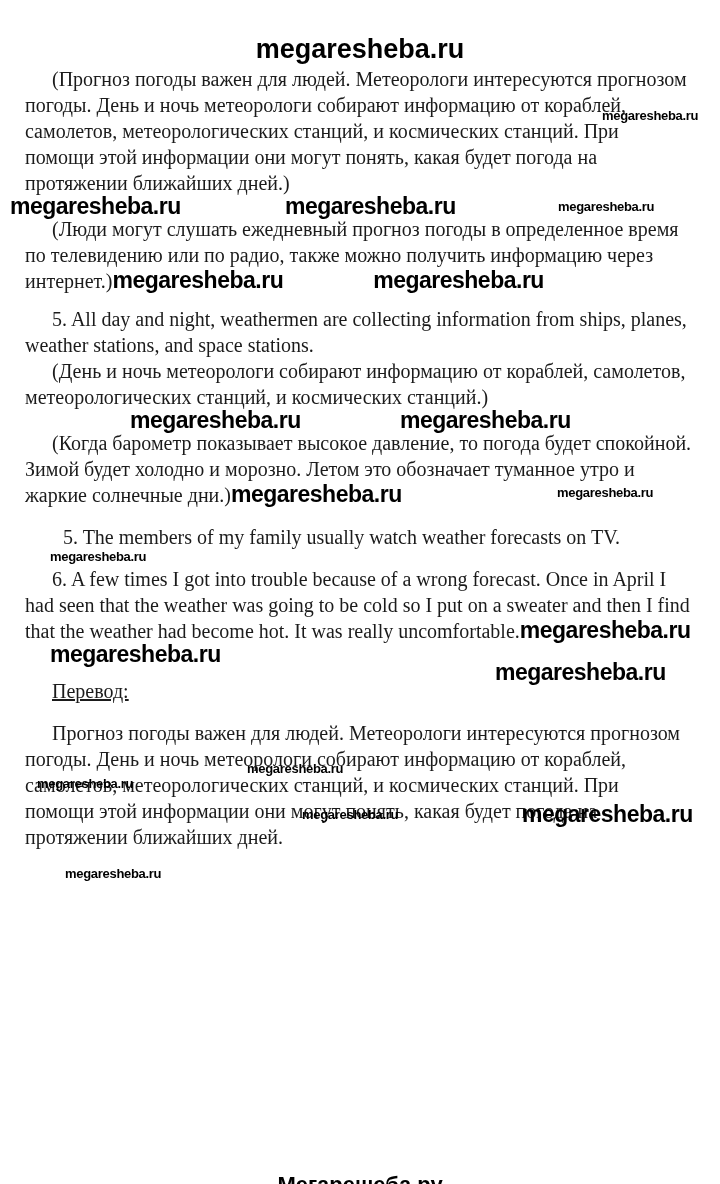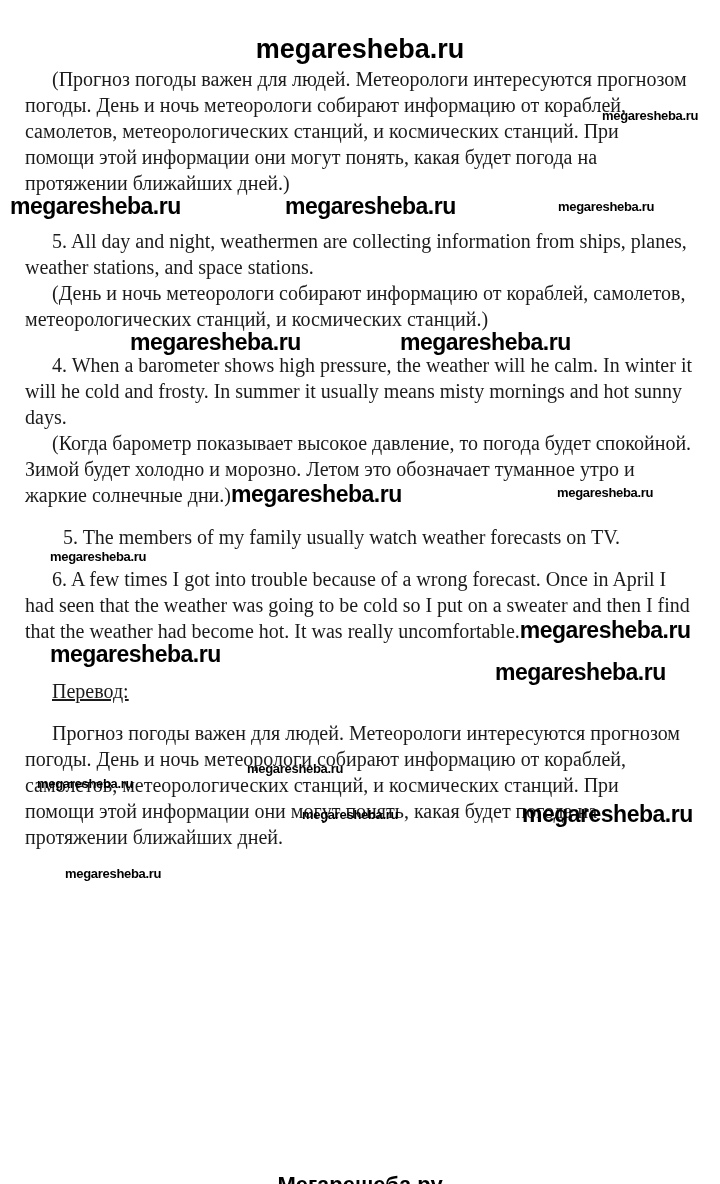"(Люди могут слушать ежедневный прогноз" p.para { html: none -> <p> <span>(Люди могут слушать ежедневный прогноз погоды в определенное время по телевидению или по радио, также можно получить информацию через интернет.)</span><span>megaresheba.ru</span><span>megaresheba.ru</span> </p> }
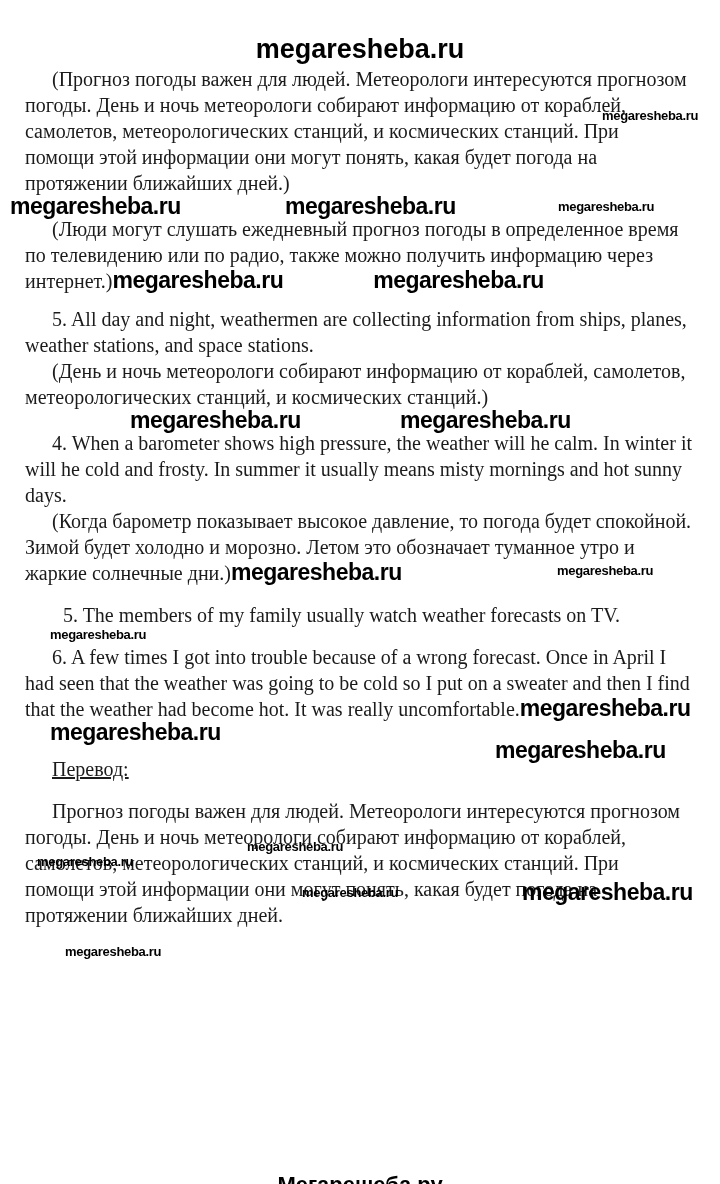"4. When a barometer shows" p.para { html: <p> <span>4. When a barometer shows high pressure, the weather will he calm. In winter it will he cold and frosty. In summer it usually means misty mornings and hot sunny days.</span> </p> -> none }
